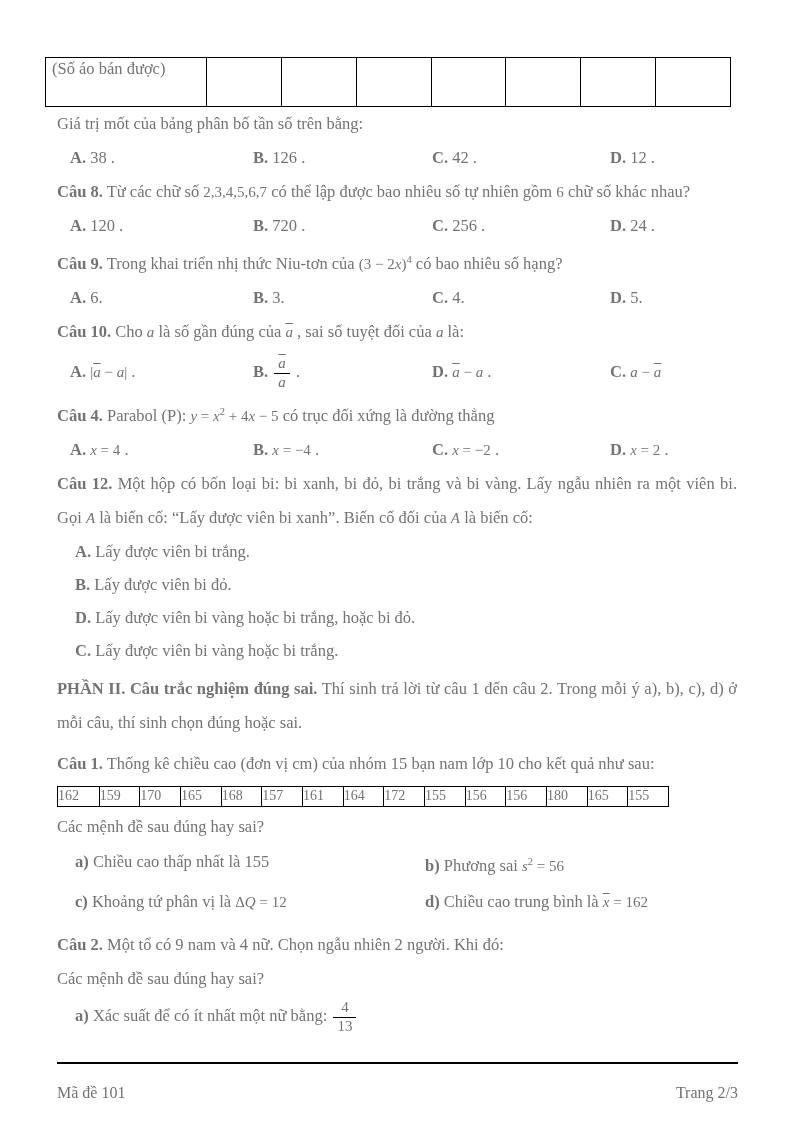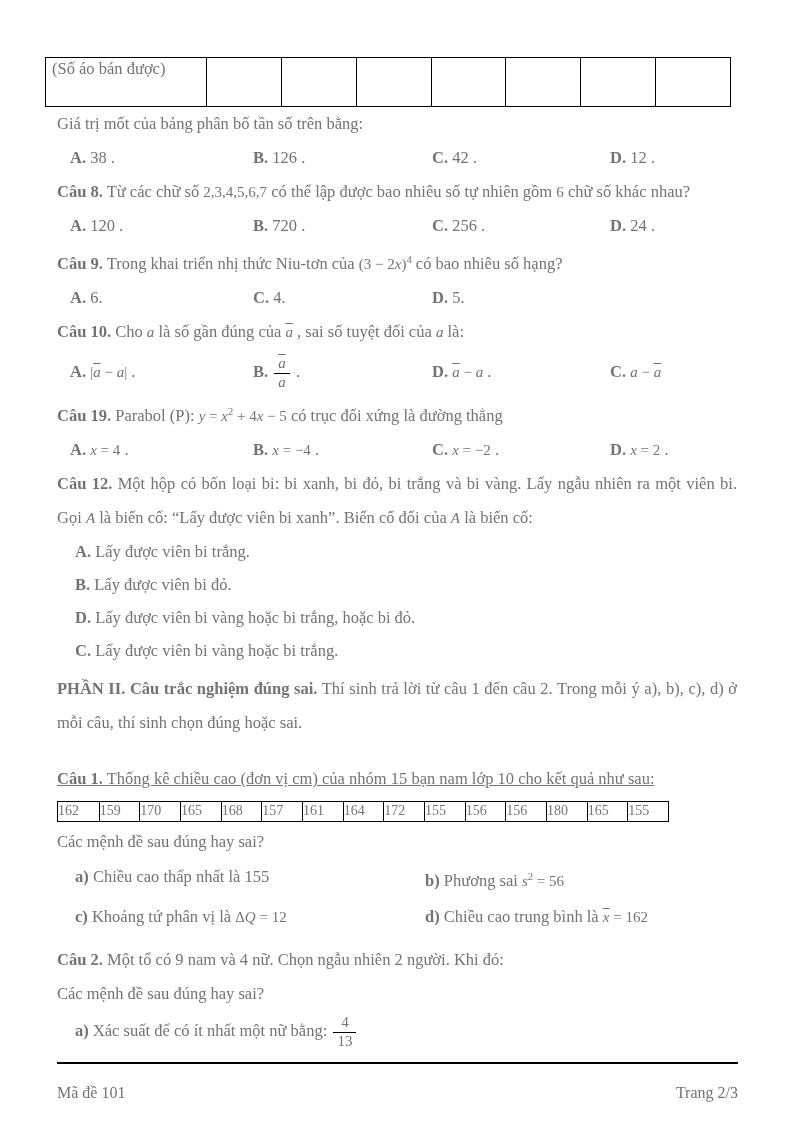"B. 3." div { html: none -> <div><span>B.</span> <span><span>3.</span></span></div> }
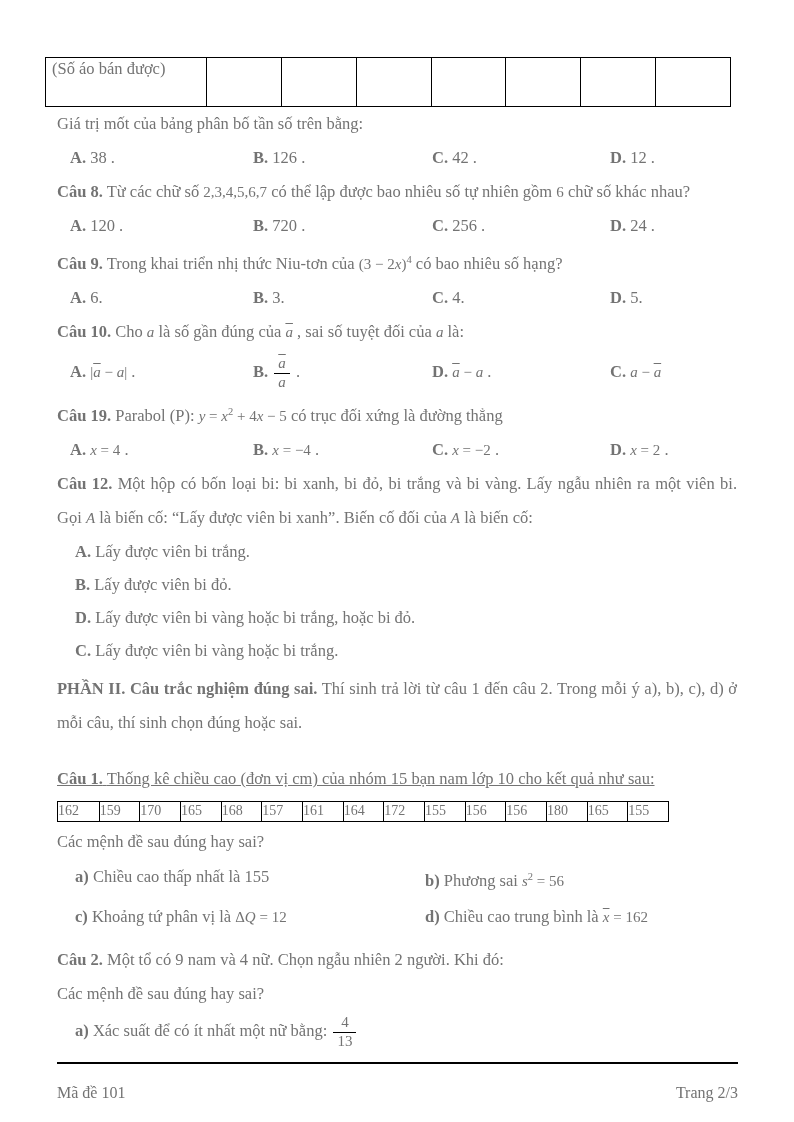"Câu 19." span.ql { text: 19 -> 4 }
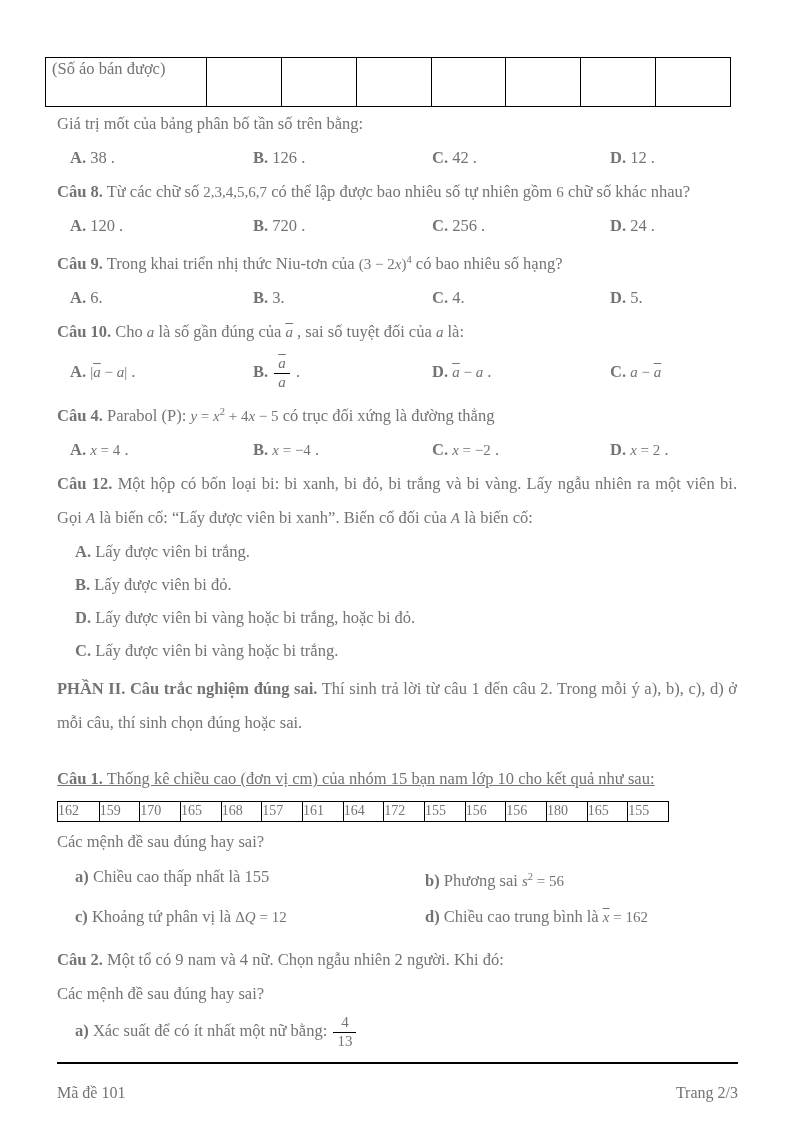"Câu 1. Thống kê chiều" .q1-stem { margin-top: 22px -> 7px; text-decoration: underline -> none }
